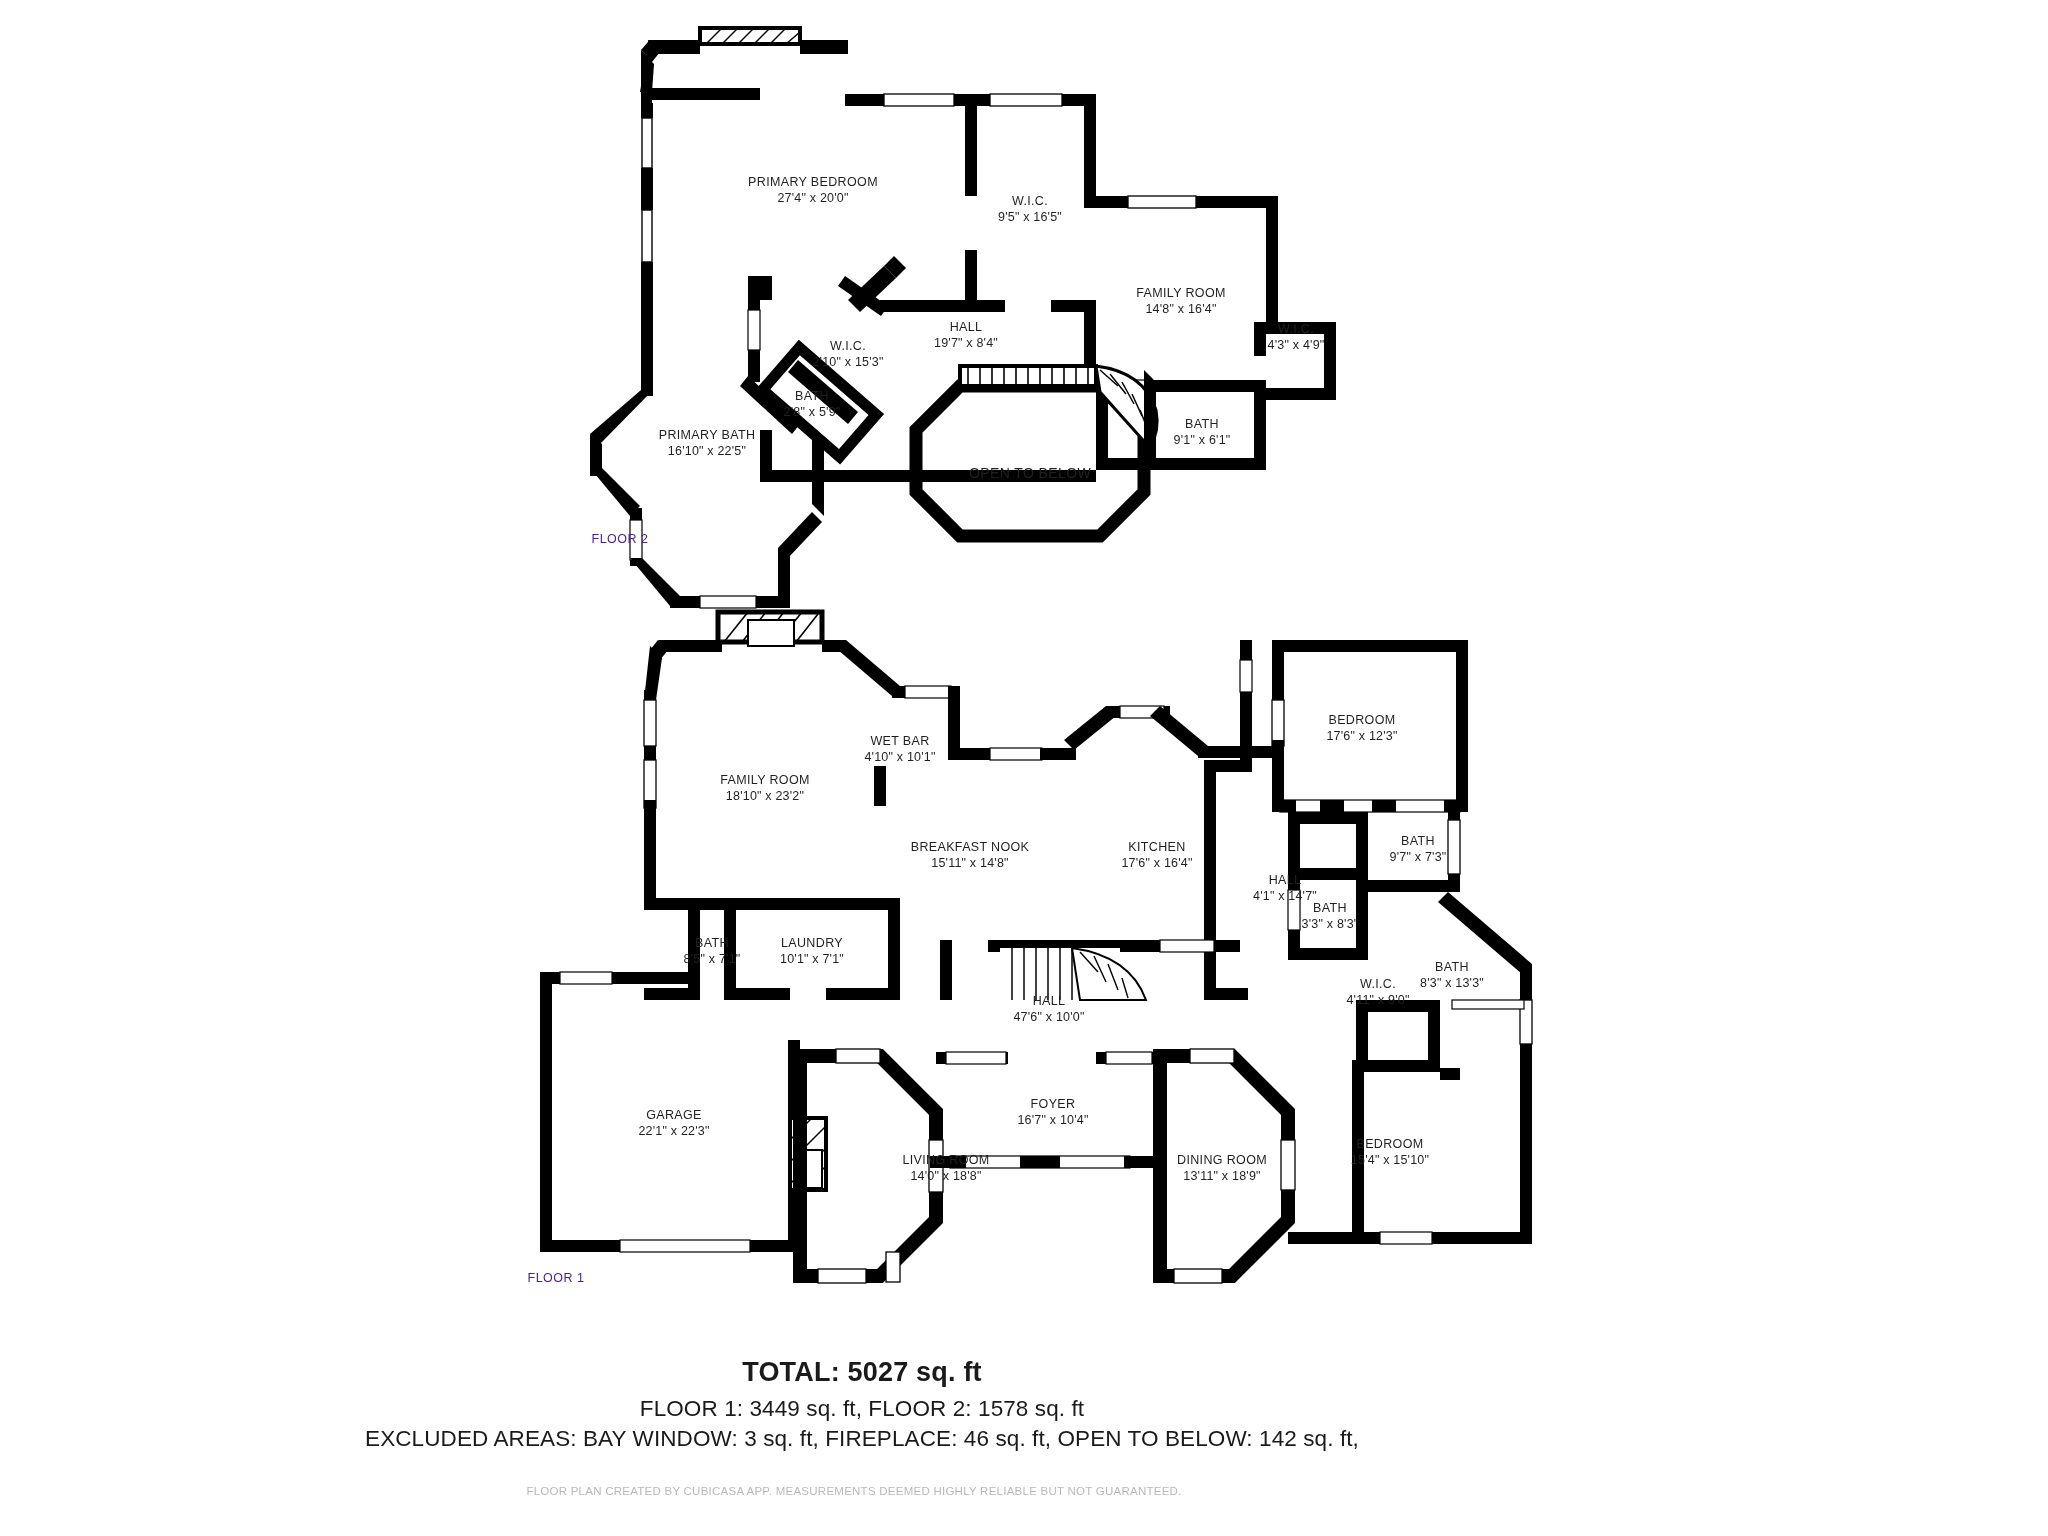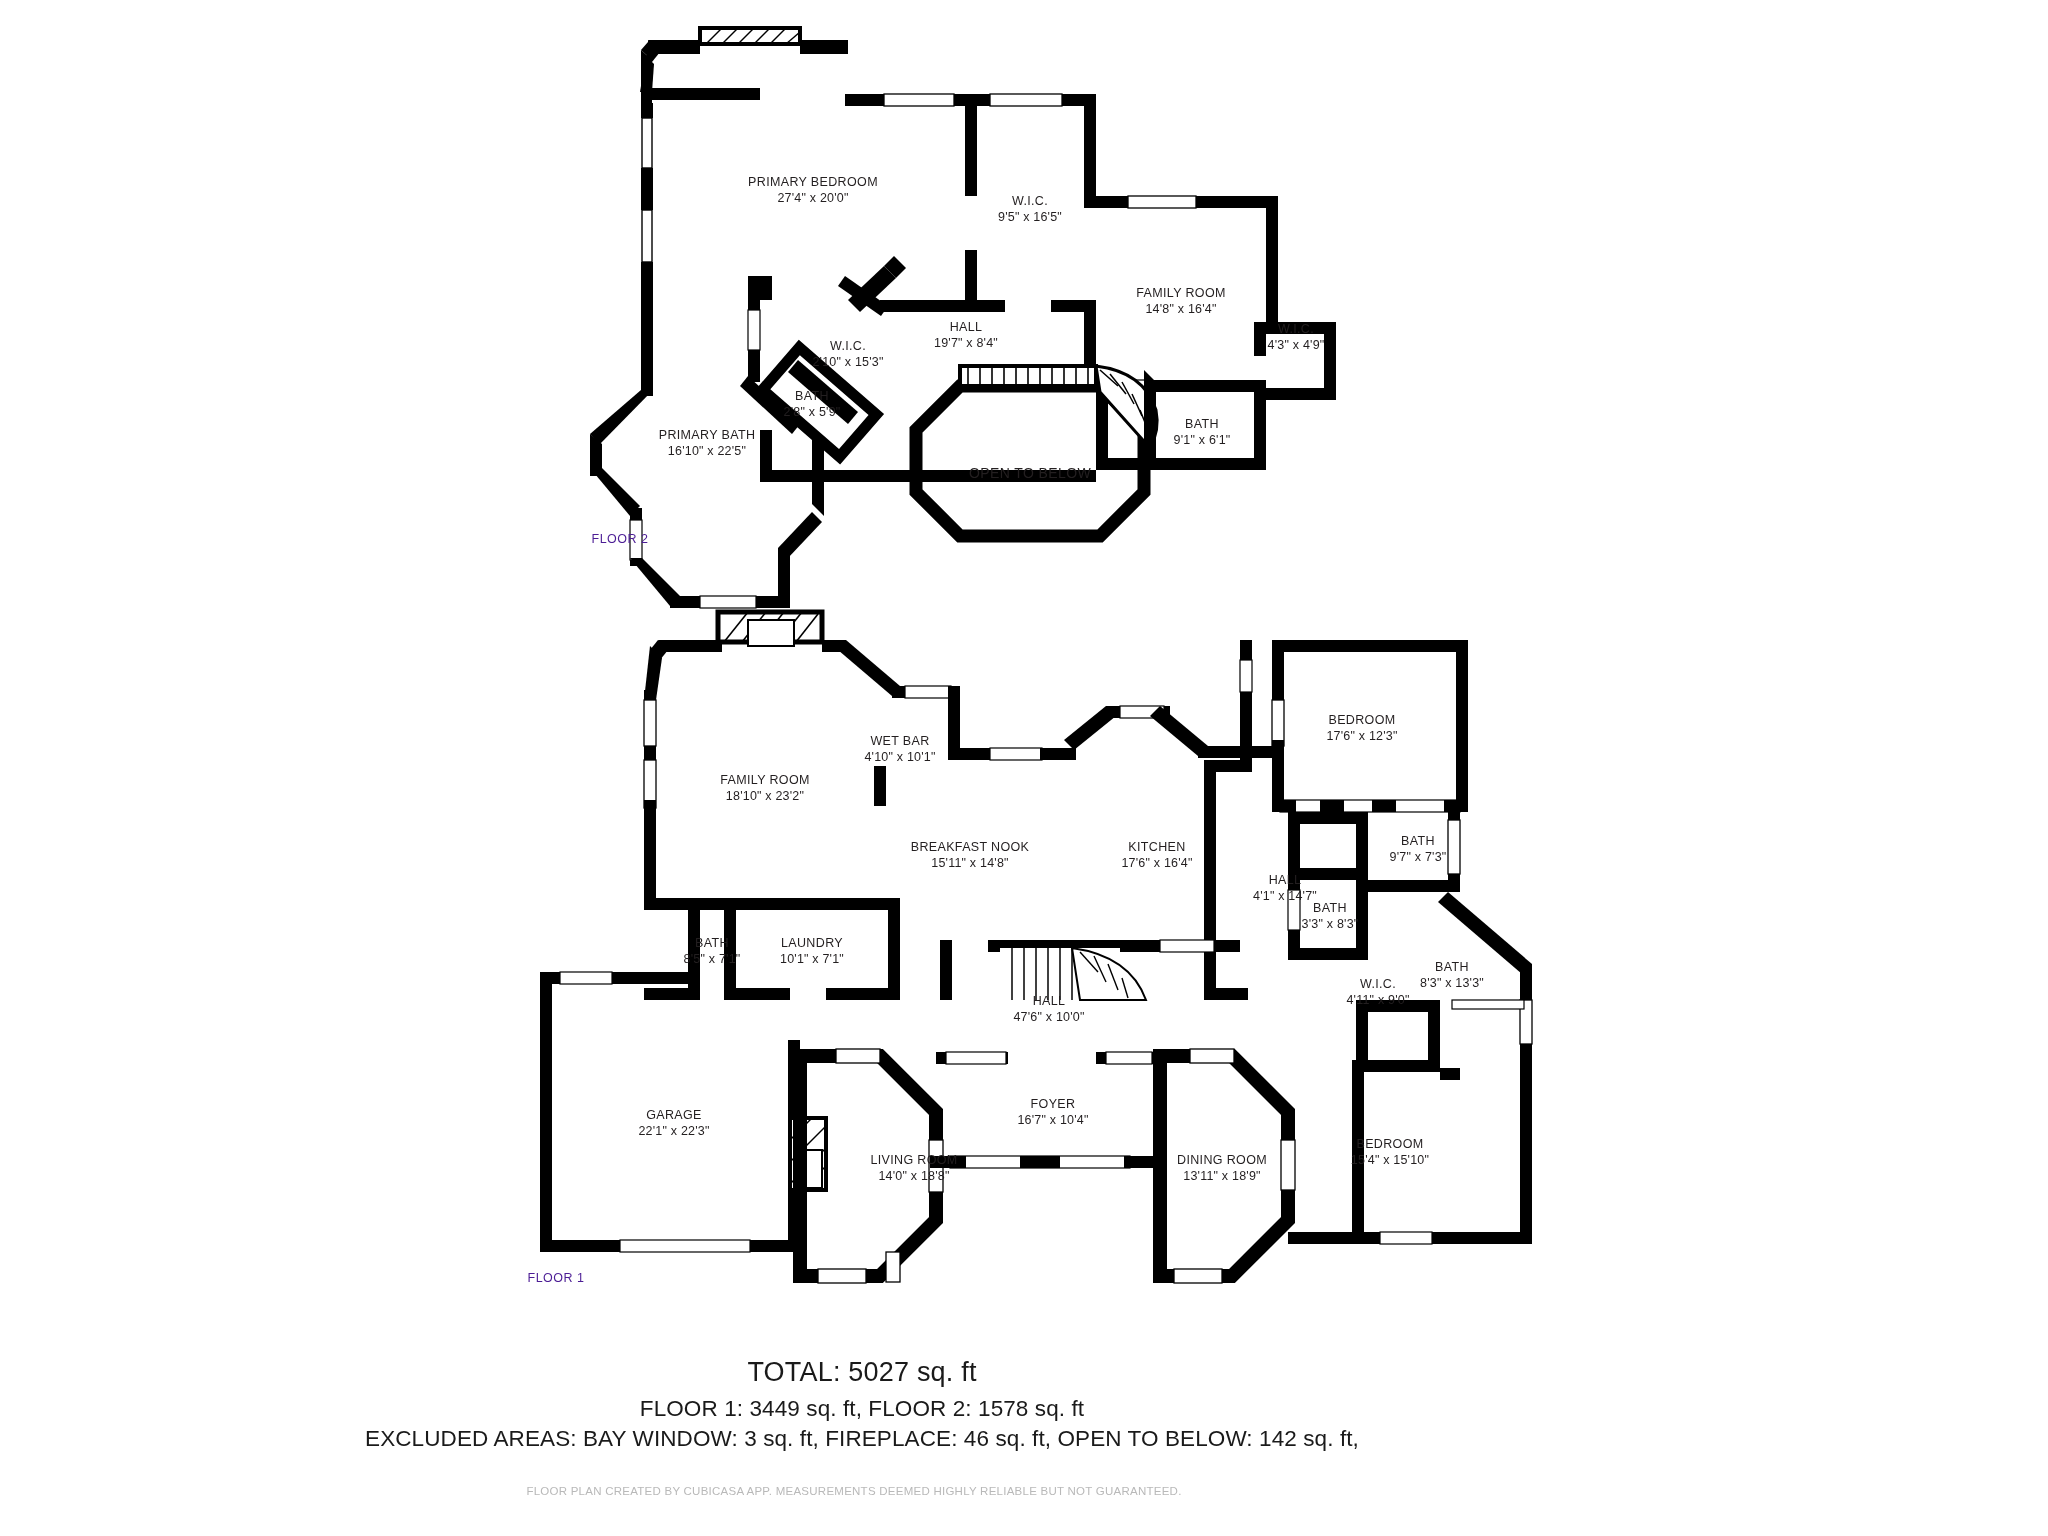"LIVING ROOM" div.rlabel { left: 914px -> 946px }
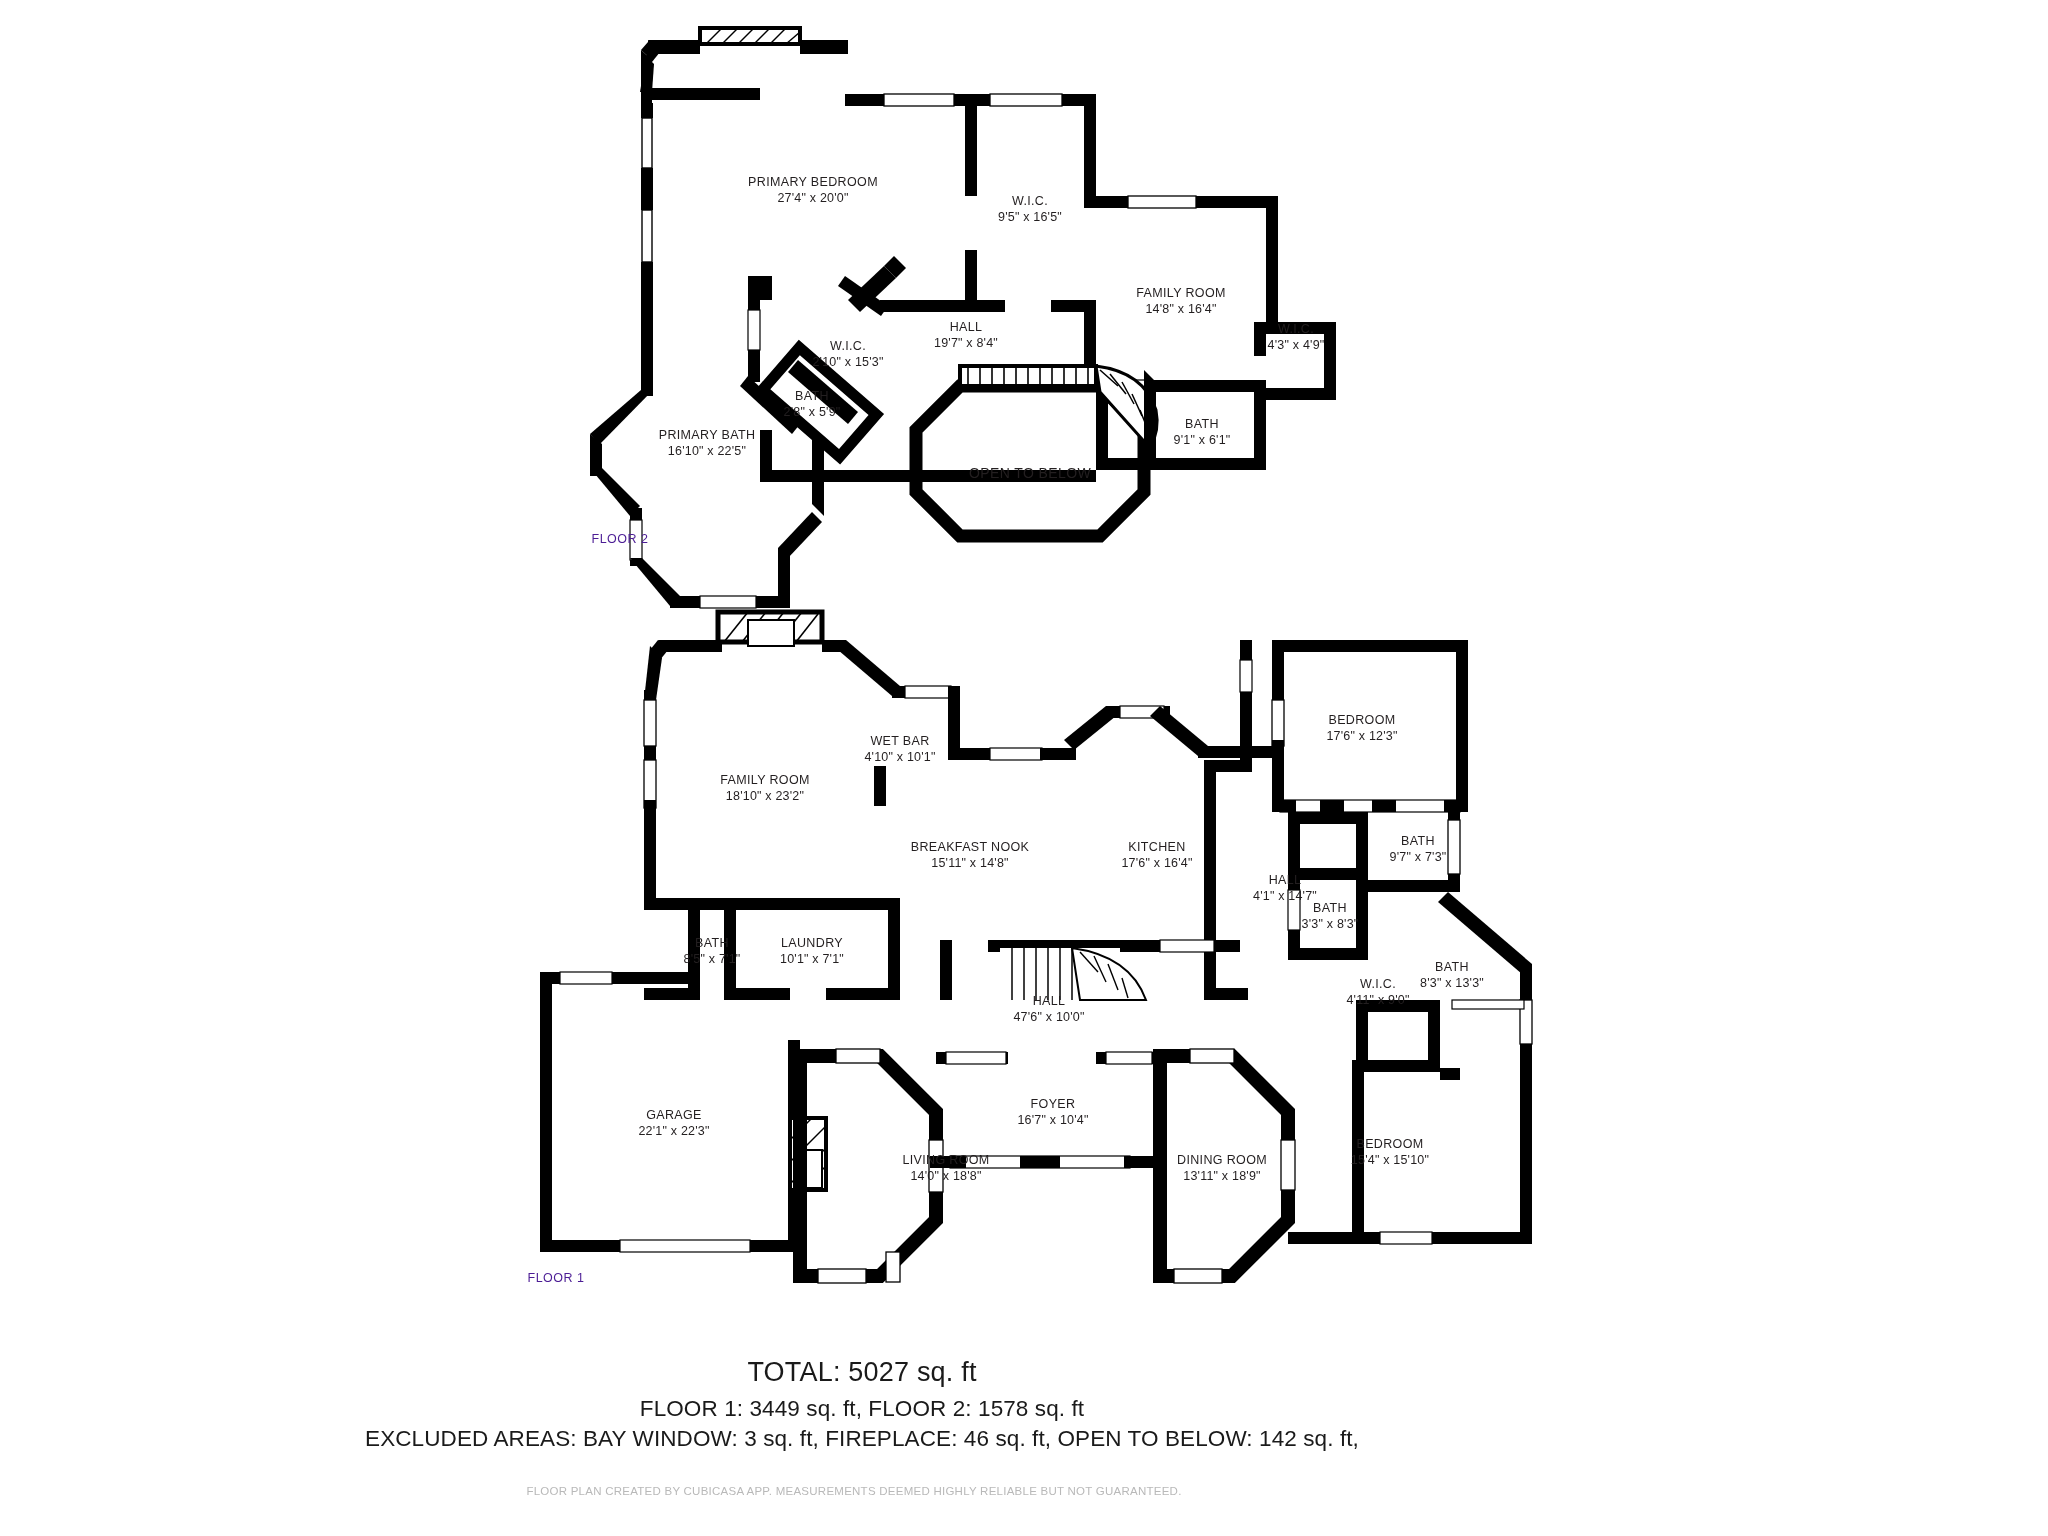"TOTAL: 5027 sq. ft" .sum-total { font-weight: normal -> bold }
